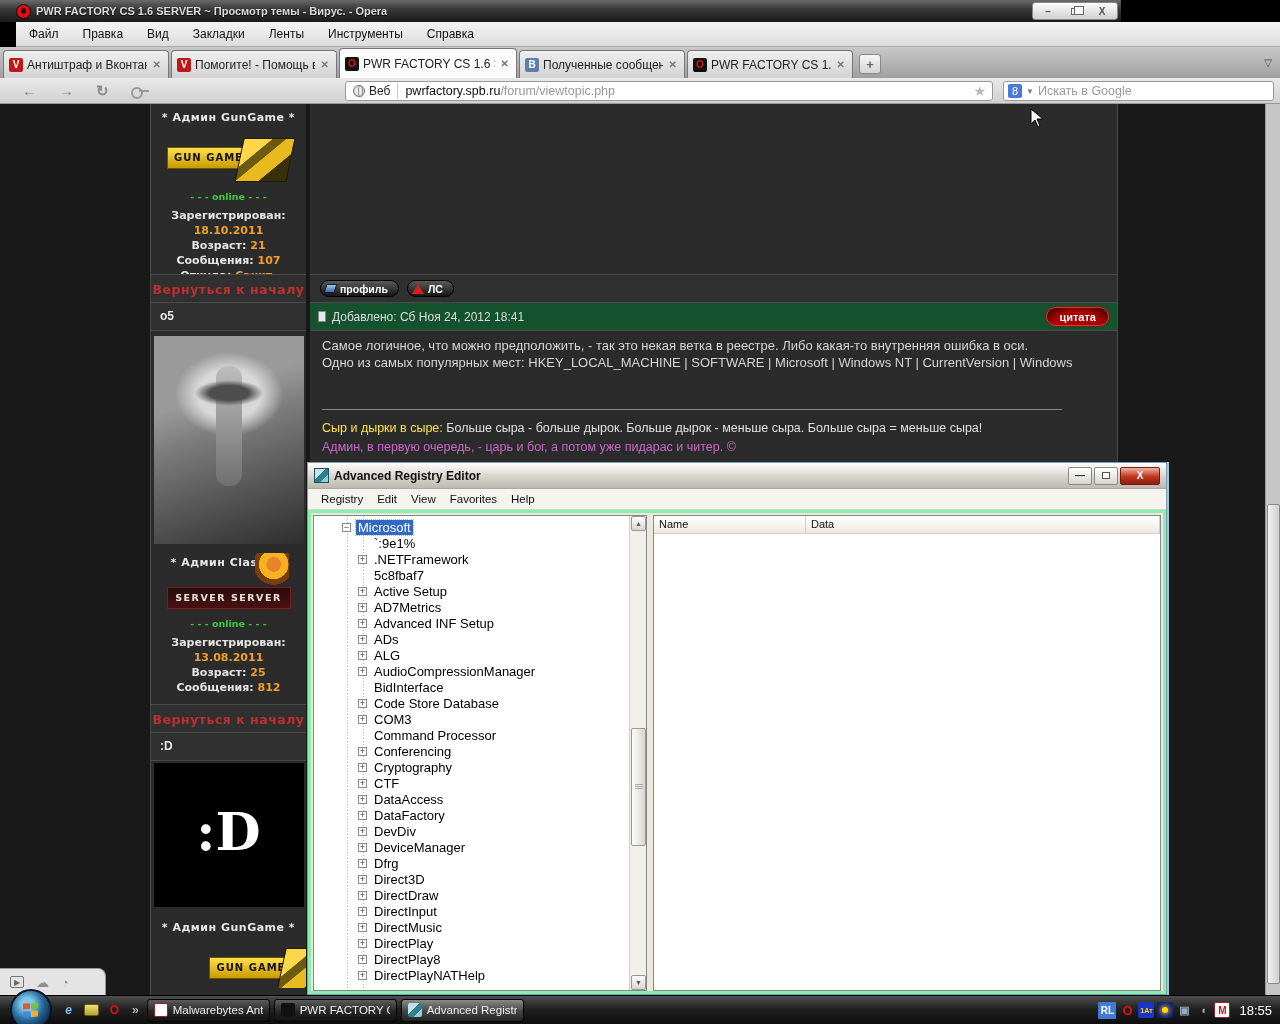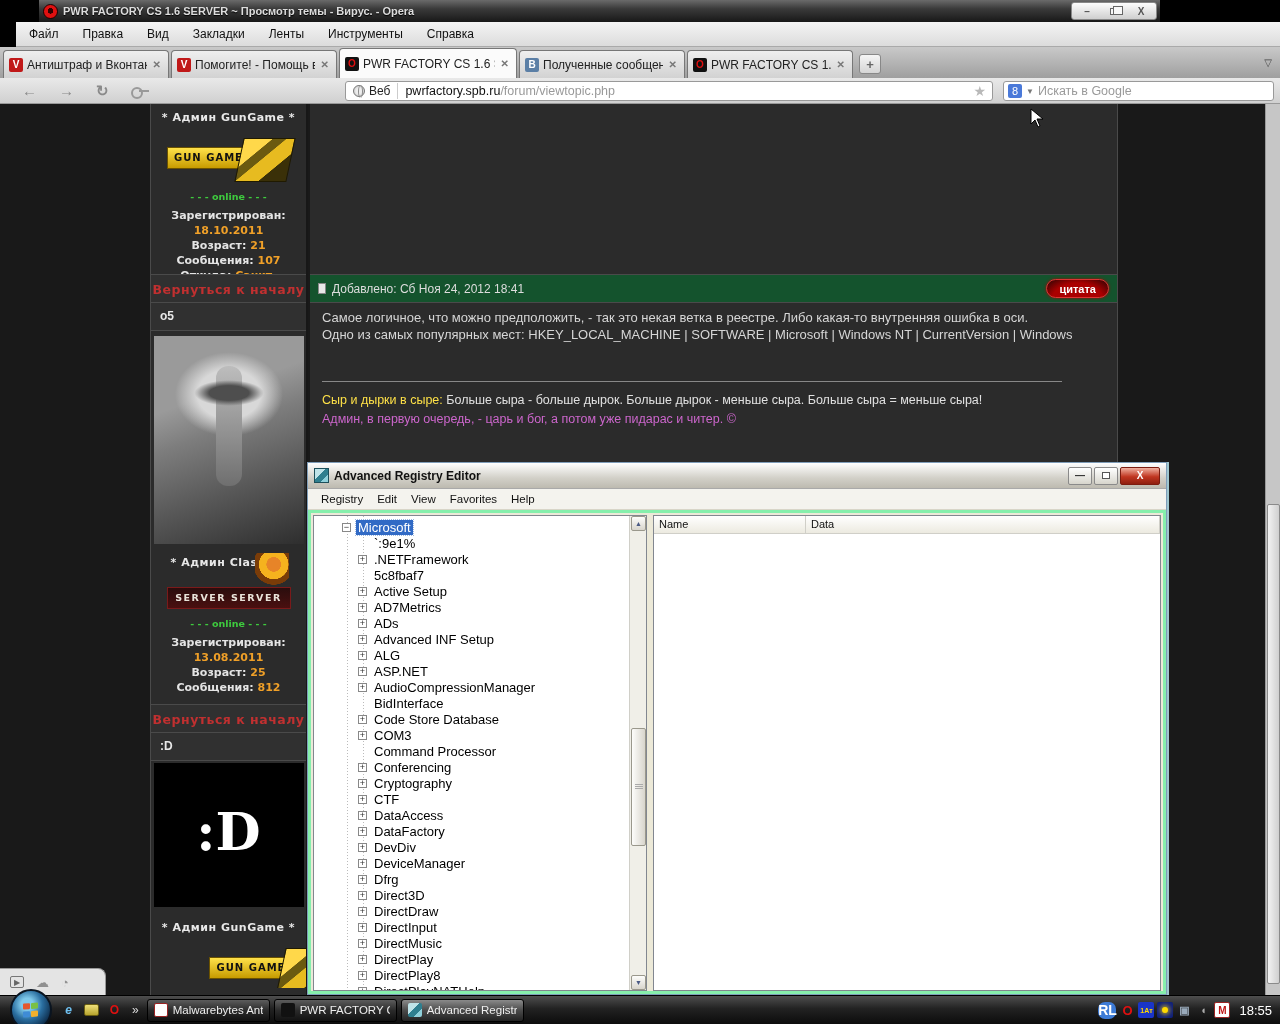"PWR FACTORY CS 1.6 SERVER" #titlebar { margin-left: 39px -> none; padding: 0 4px -> 0 16px }
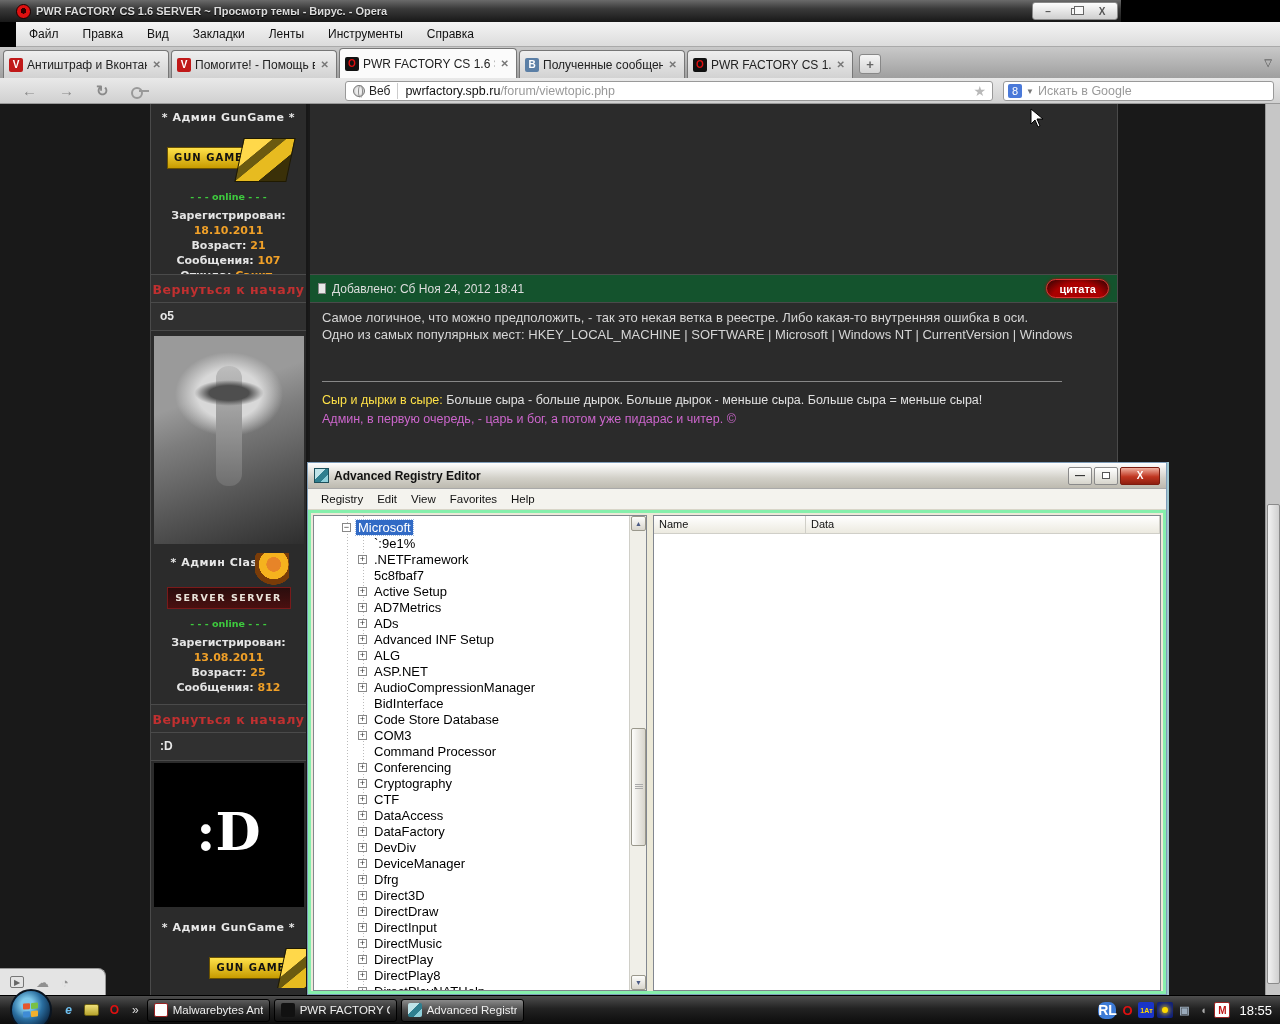"профиль" div.btns-row { html: none -> <div> <span> <span></span> <span>профиль</span> </span> <span> <span></span> <span>ЛС</span> </span> </div> }
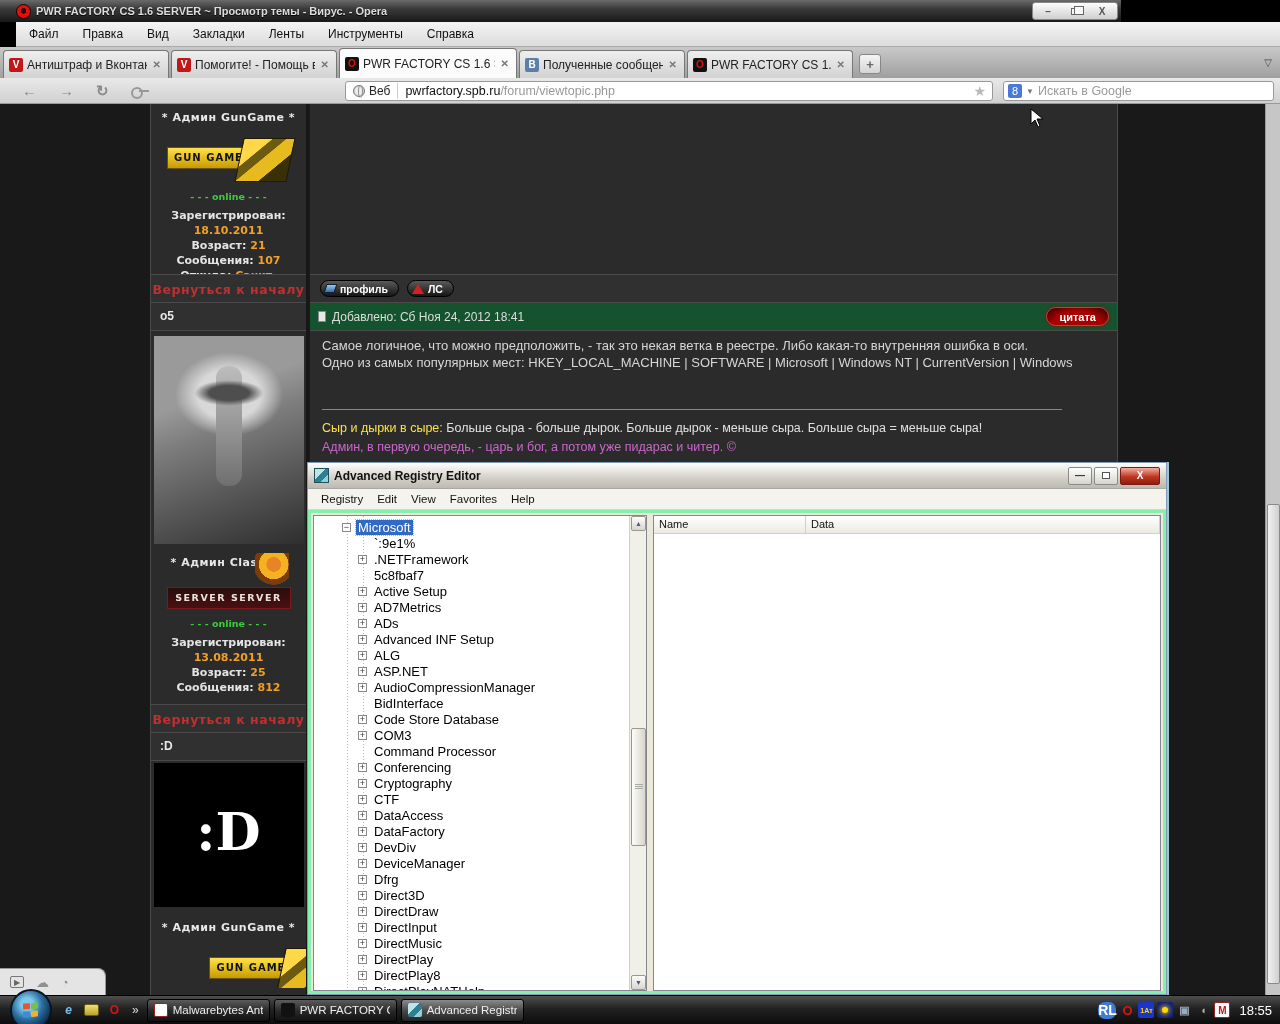"ADs" div.trow { order: before "Advanced INF Setup" -> after "Advanced INF Setup" }
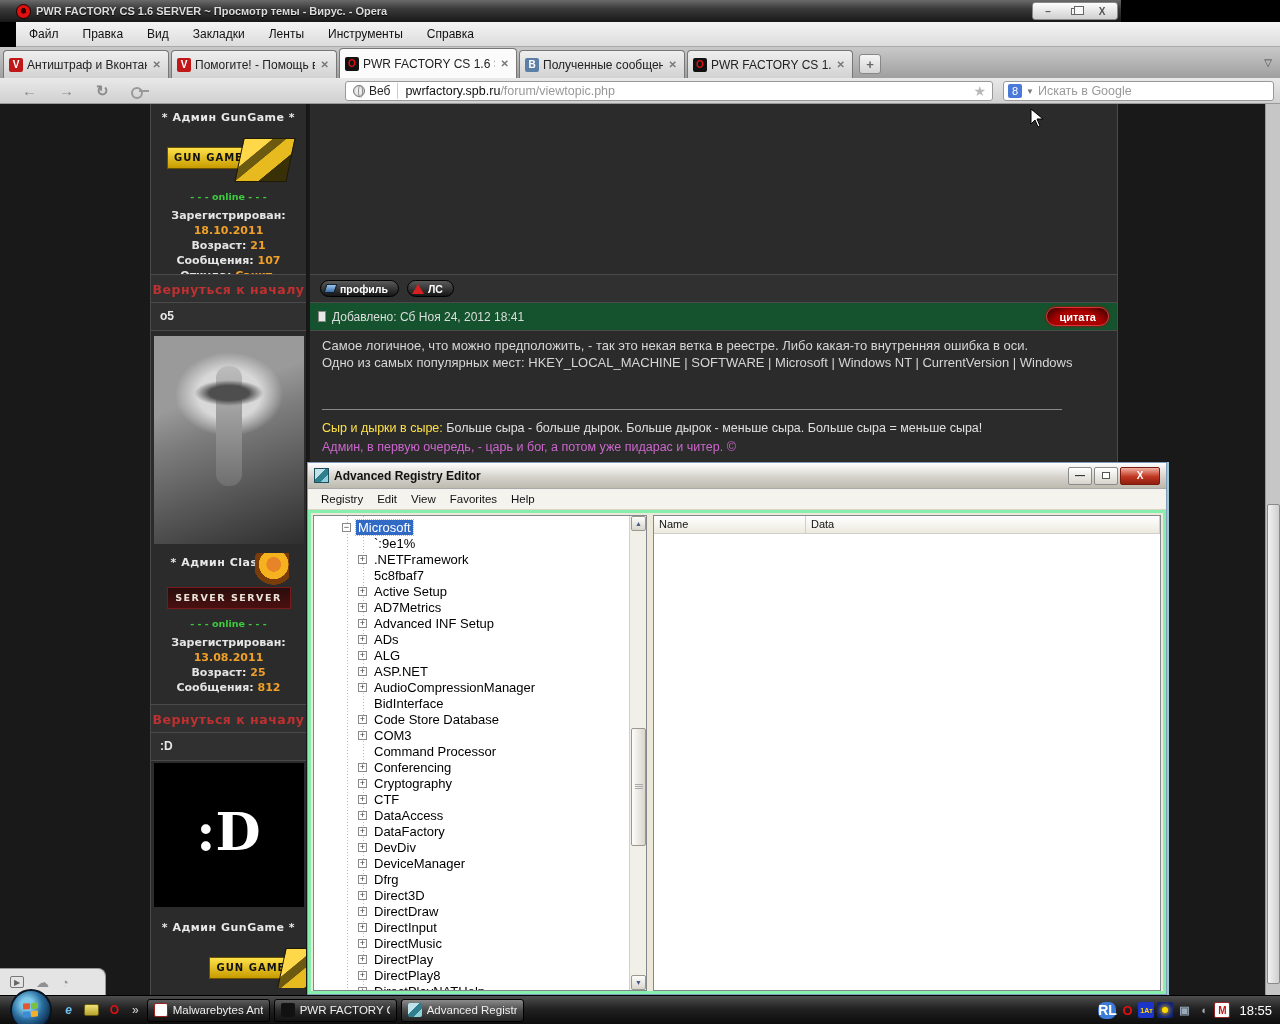"ASP.NET" div.trow { html: <div> <span></span> <span>ASP.NET</span> </div> -> none }
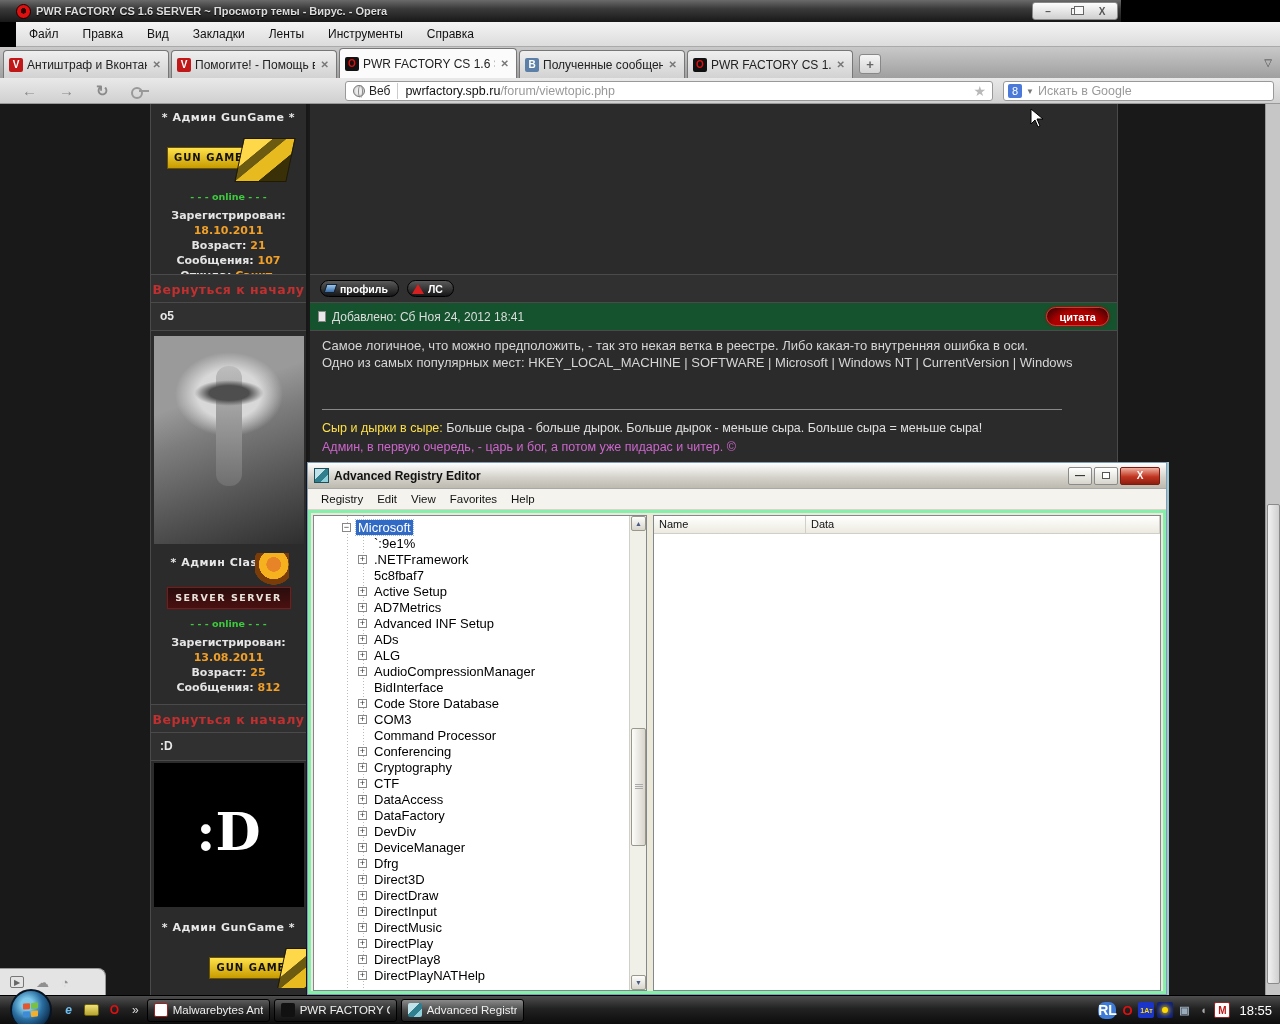"RL" #lang-ind { border-radius: 7px -> 1px; font-size: 14px -> 10px }
